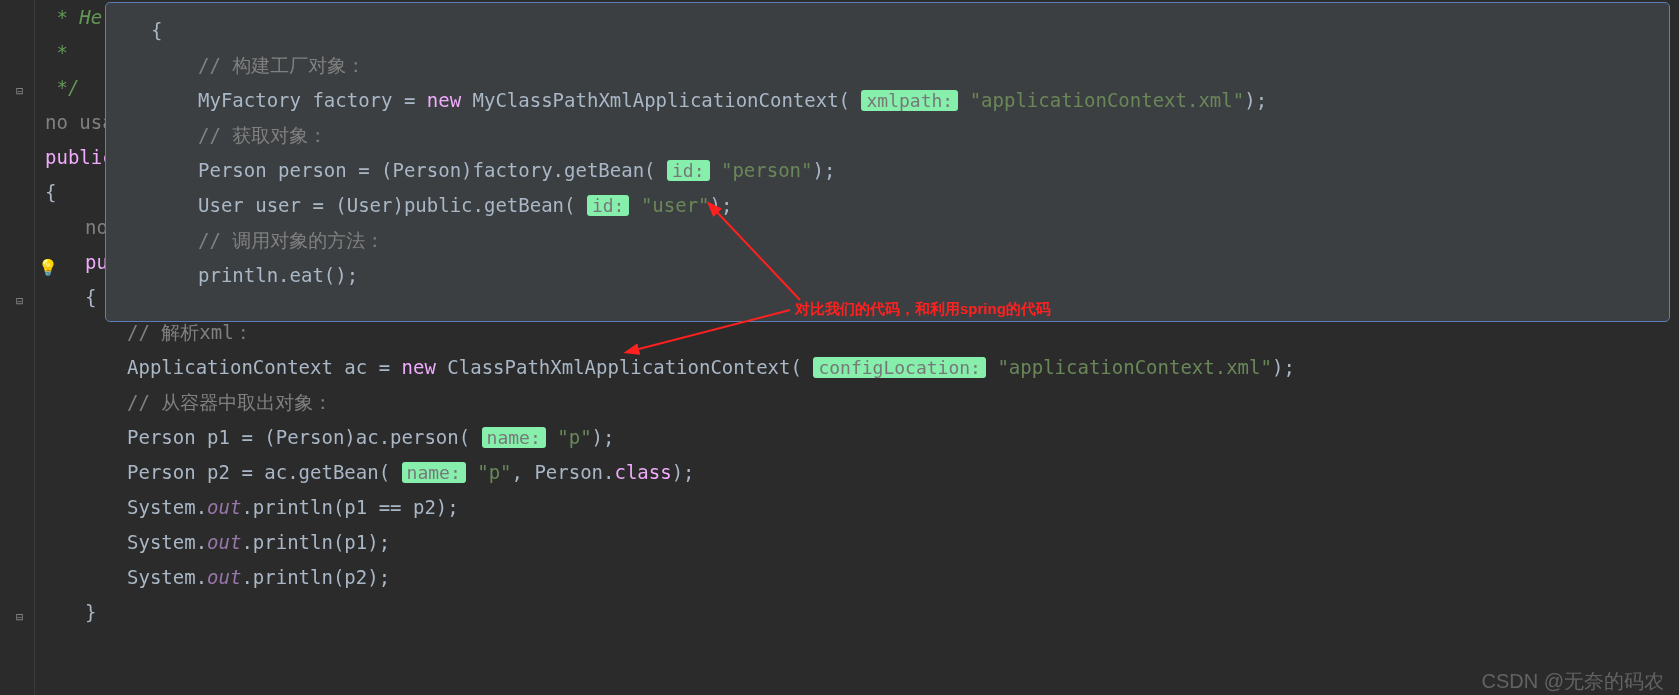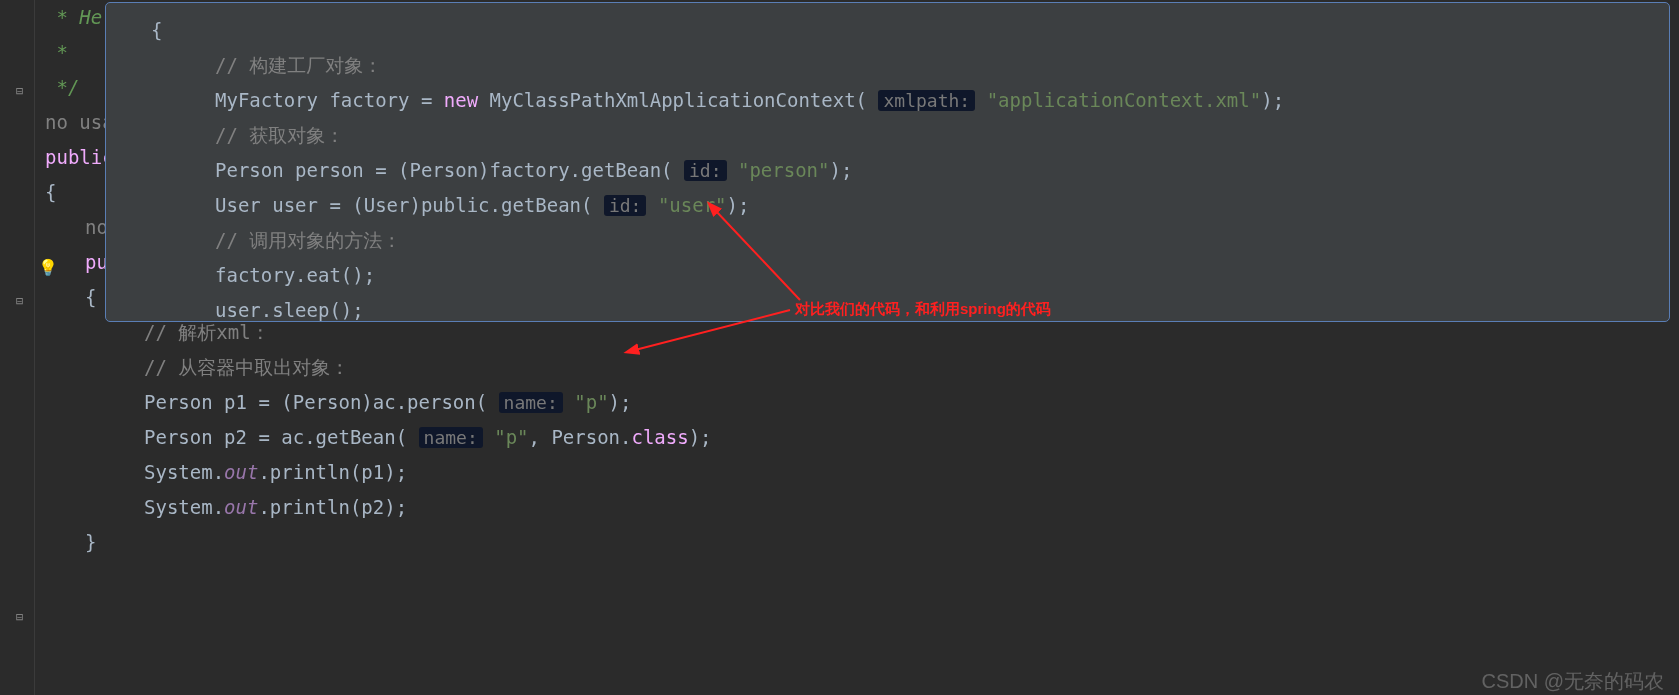"// 构建工厂对象：" .pl2 { margin-left: none -> 48px; padding-left: 109px -> 44px }
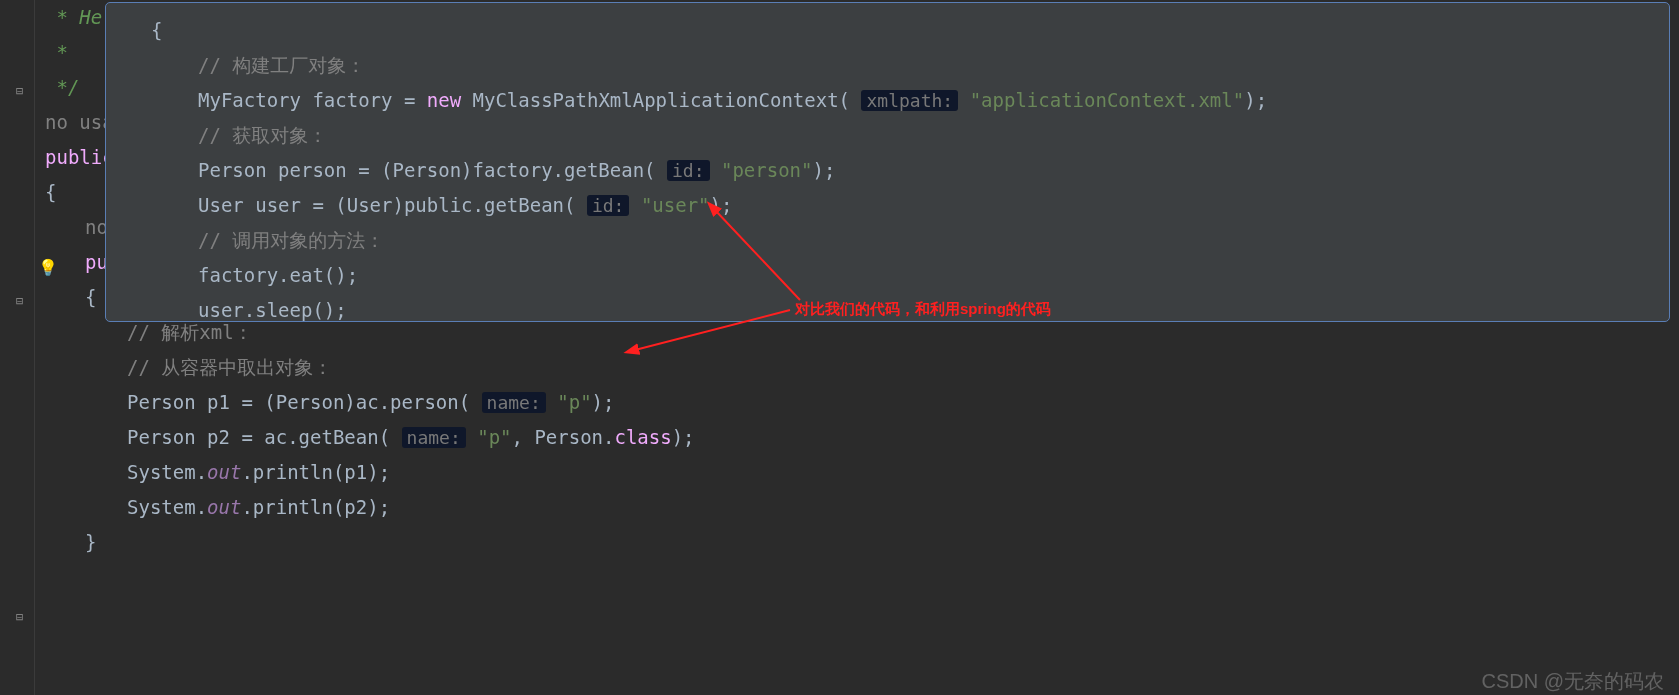"xmlpath:" .param-hint { background: #0f172a -> #86efac }
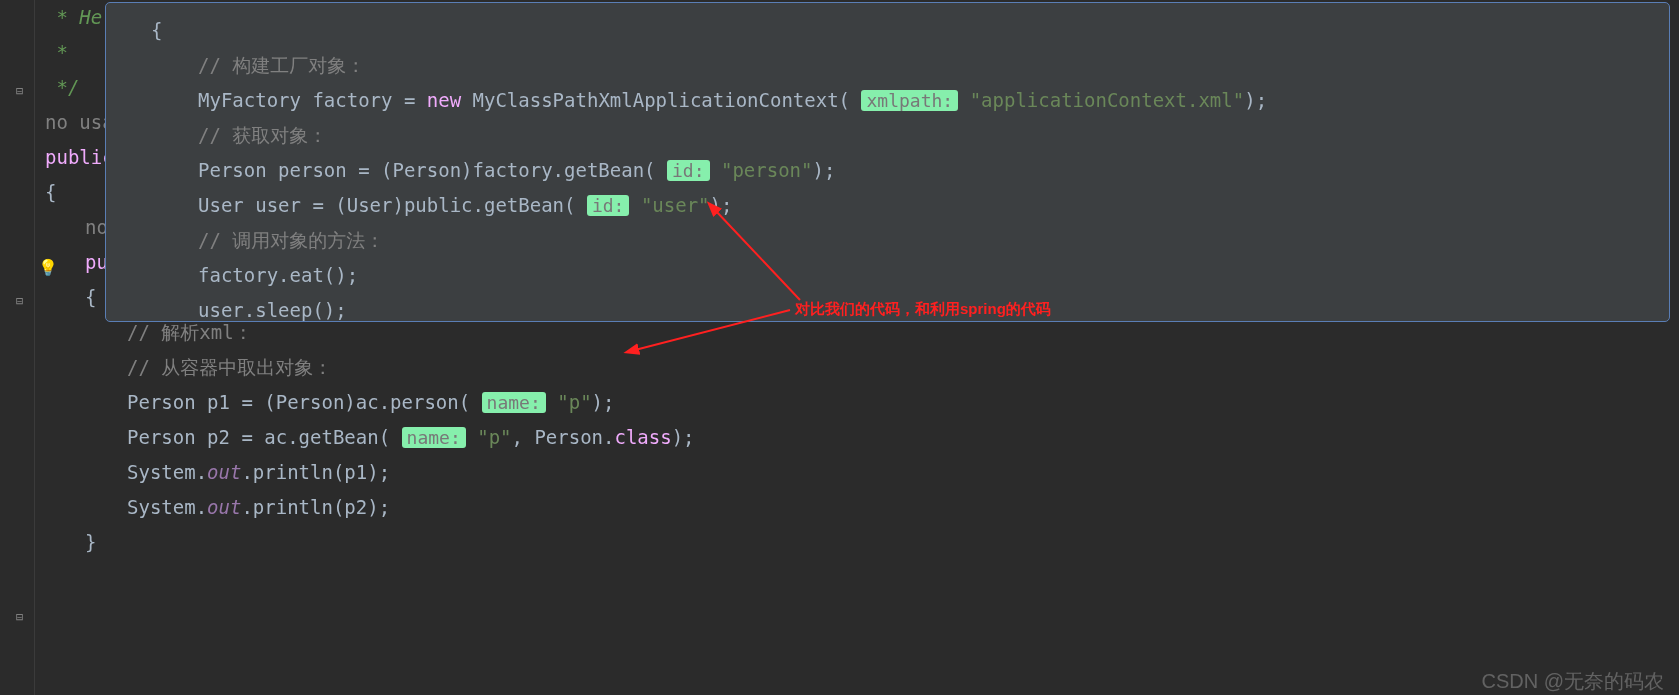"factory.eat();" span.code-text { text: factory.eat -> println.eat }
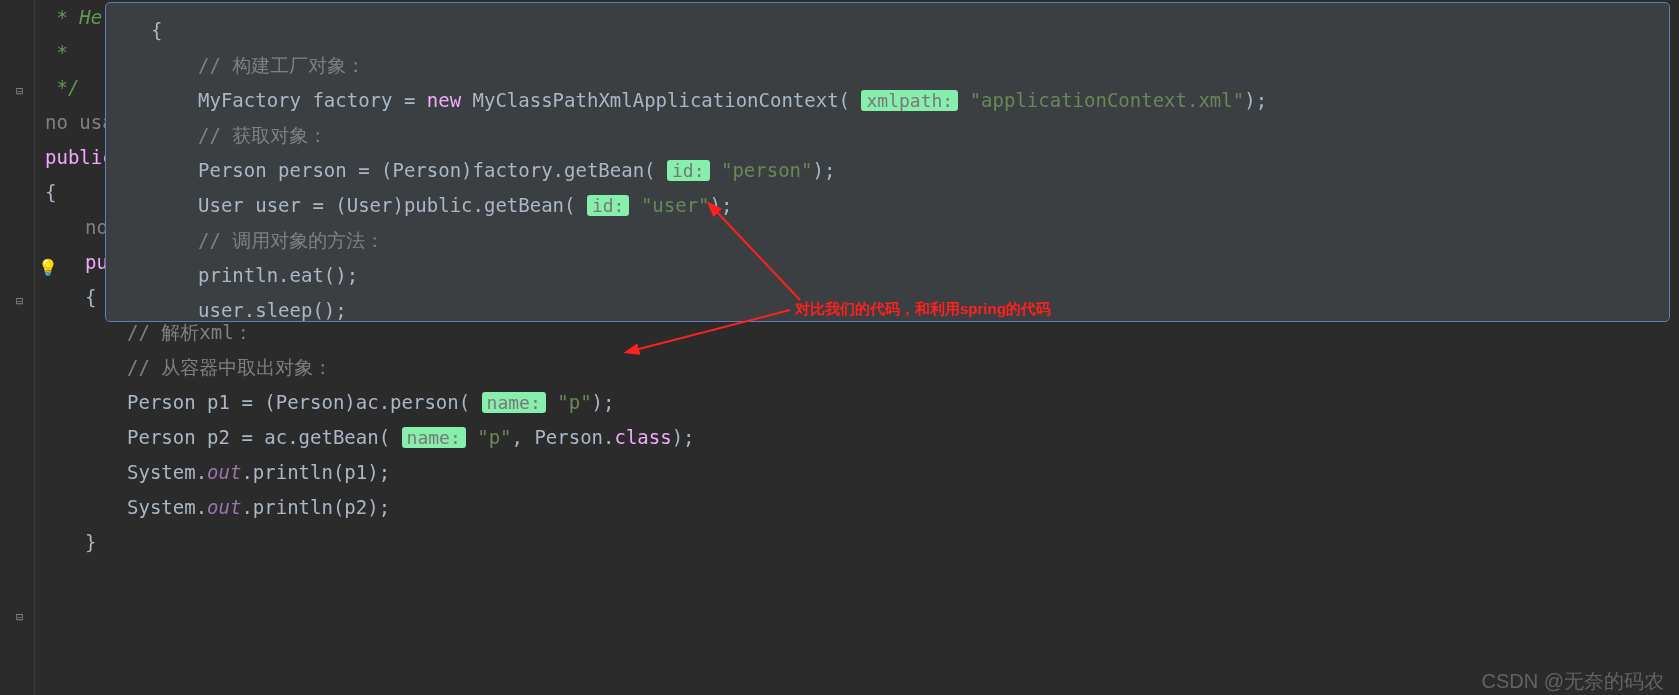"user.sleep();" div.tooltip-line { html: <div><span>user.sleep();</span></div> -> none }
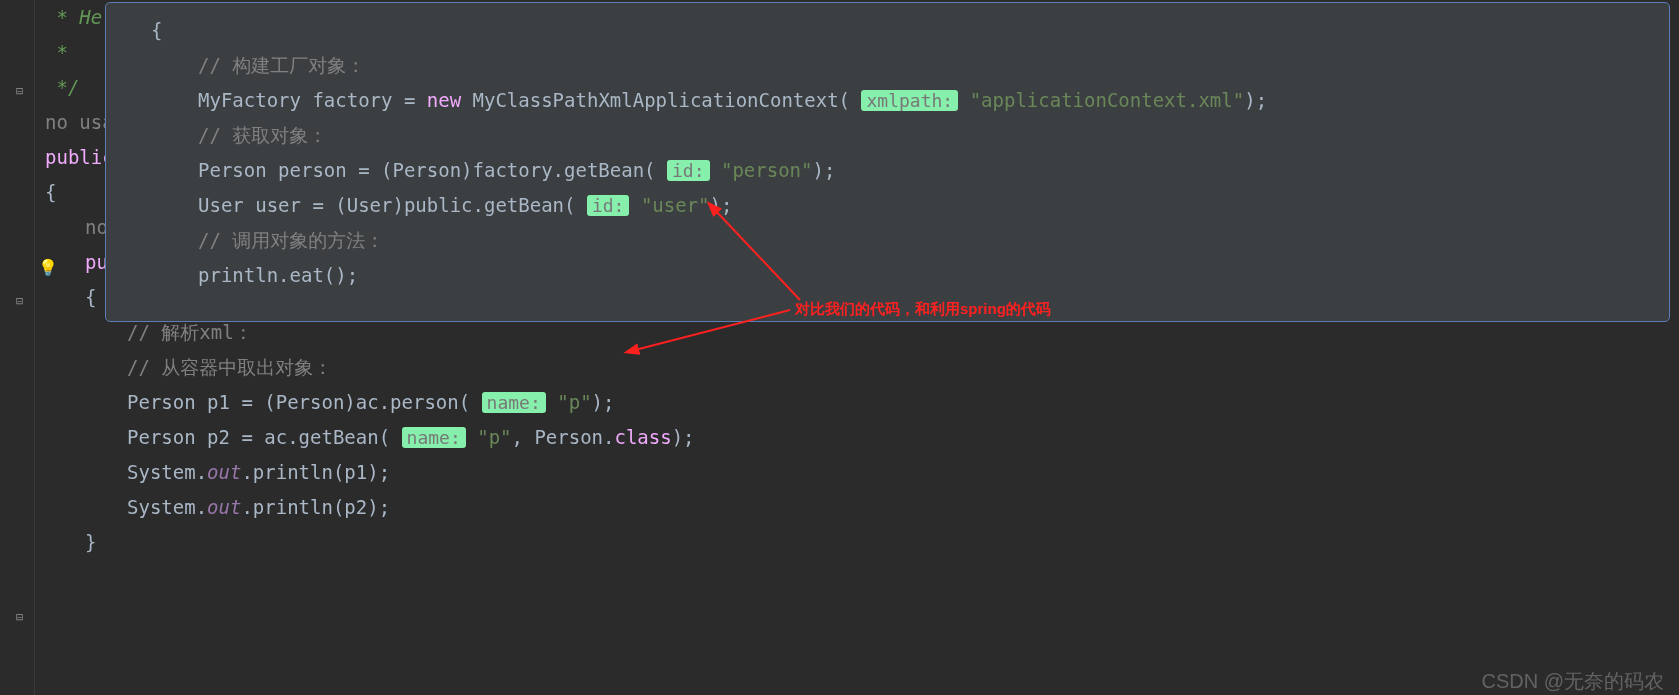"ApplicationContext ac = new" div.code-line { html: none -> <div><span>ApplicationContext ac = </span><span>new</span><span> ClassPathXmlApplicationContext( </span><span>configLocation:</span><span> </span><span>"applicationContext.xml"</span><span>);</span></div> }
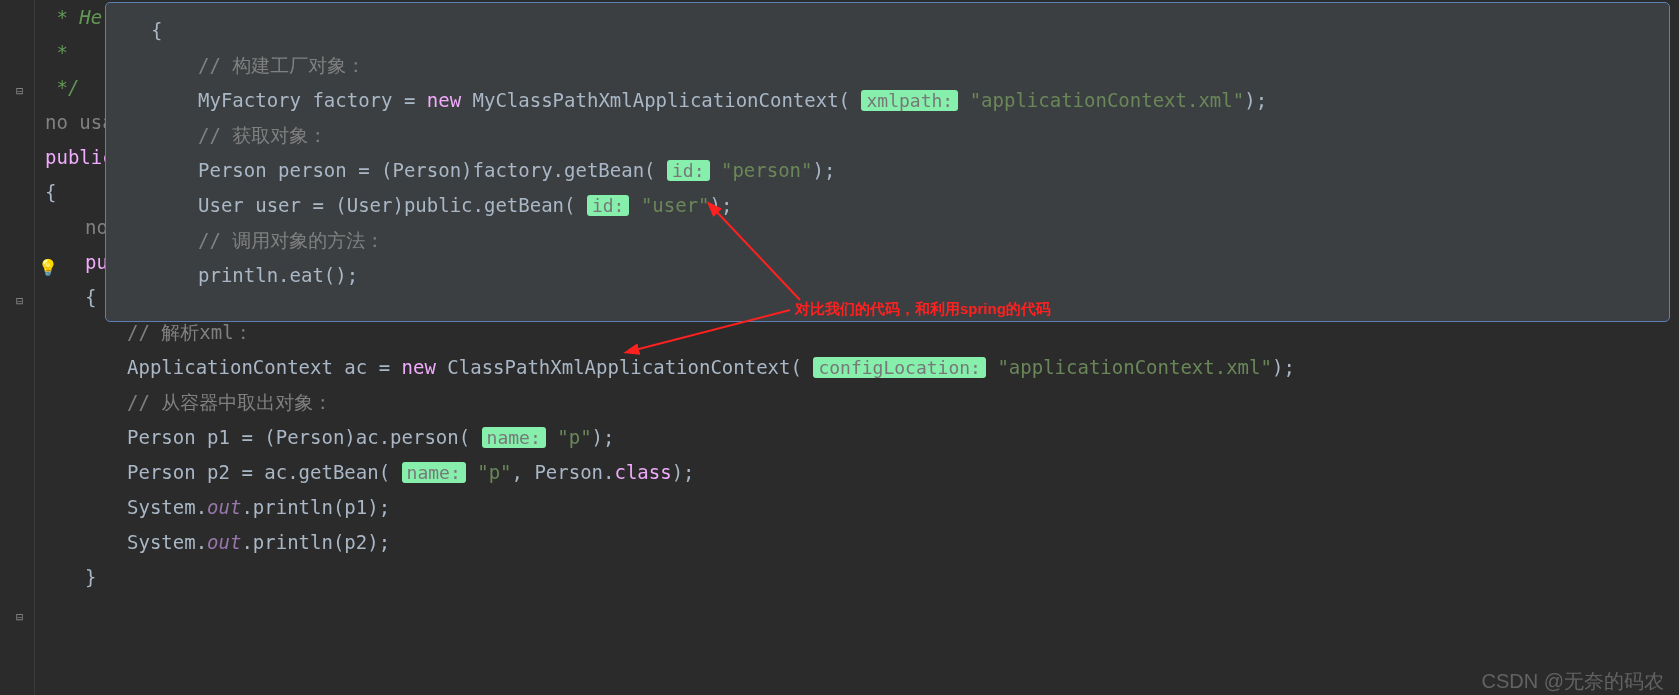"System.out.println(p1 == p2);" div.code-line { html: none -> <div><span>System.</span><span>out</span><span>.println(p1 == p2);</span></div> }
